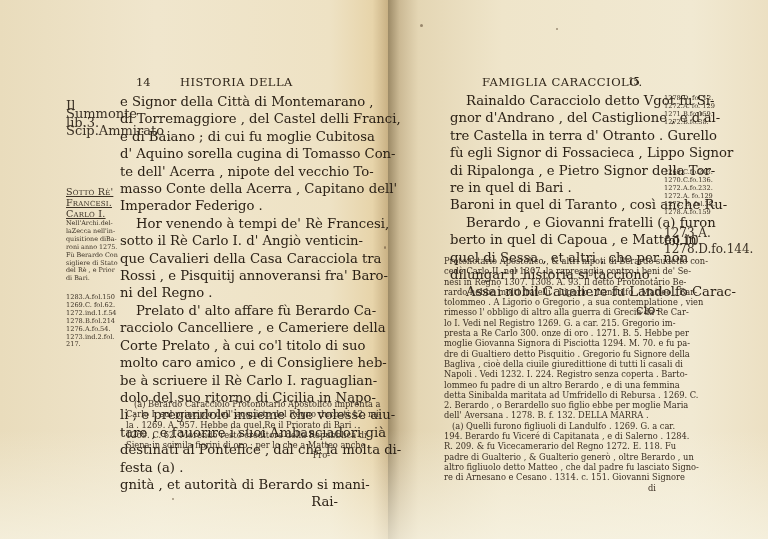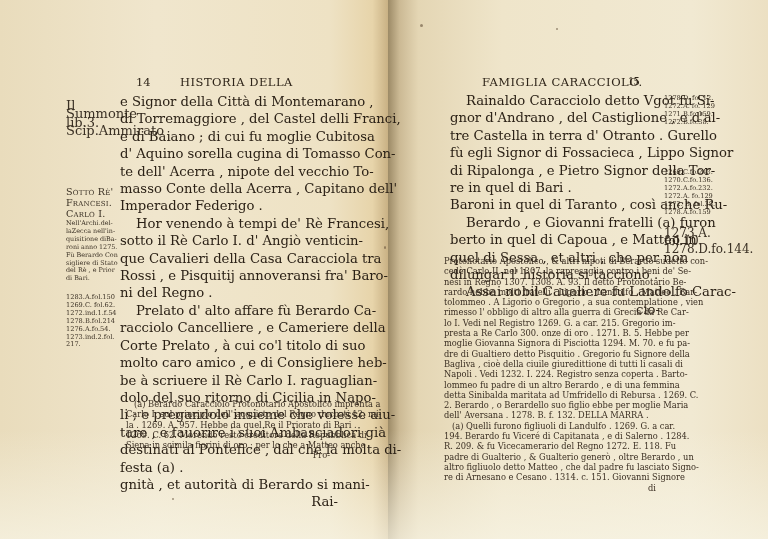"Sotto Rè'" .sc { text-decoration: none -> underline }
